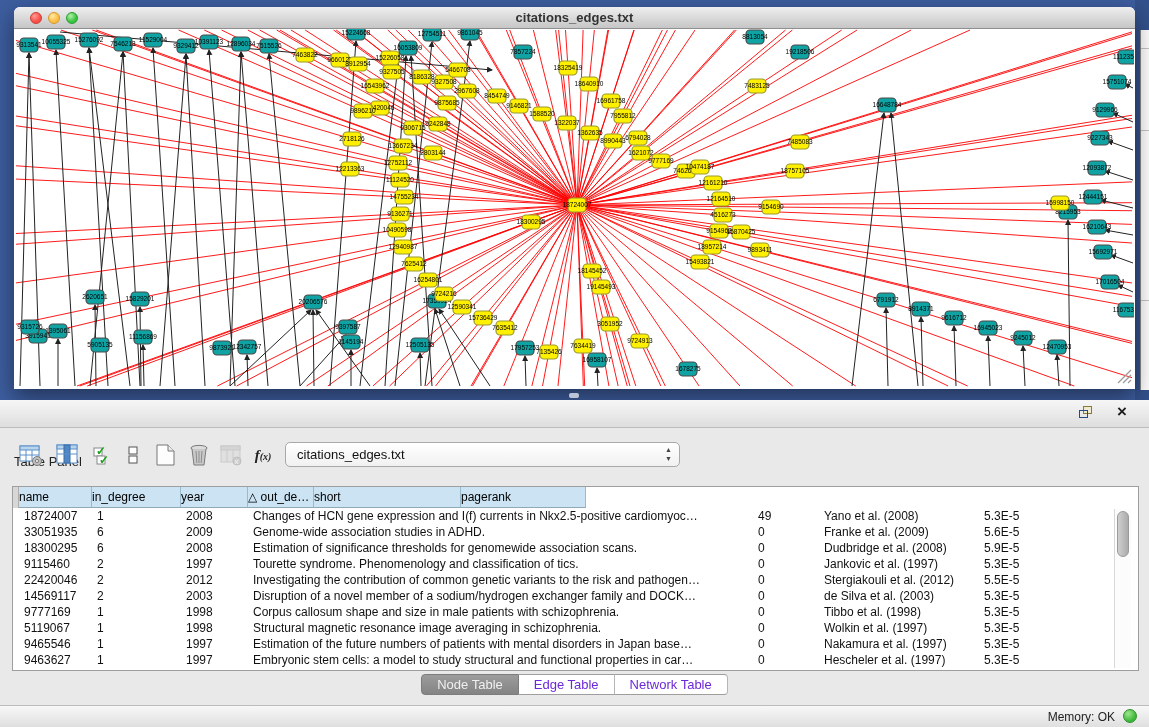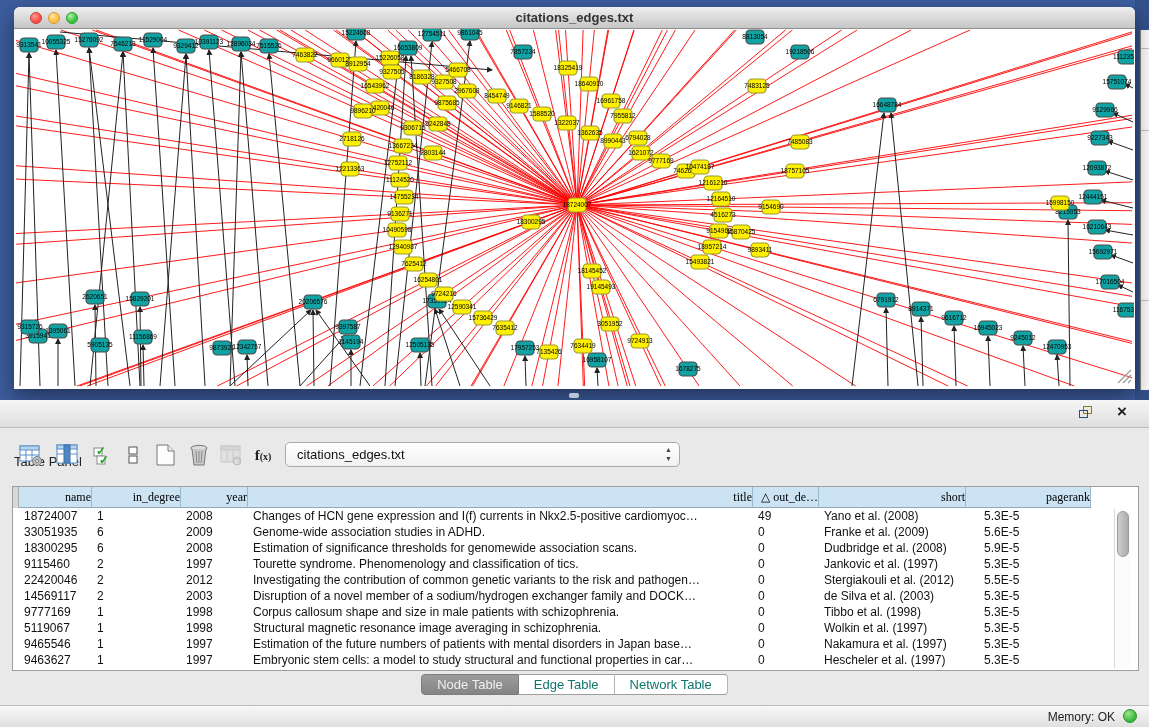"f(x)" #fx-label { font-style: none -> italic }
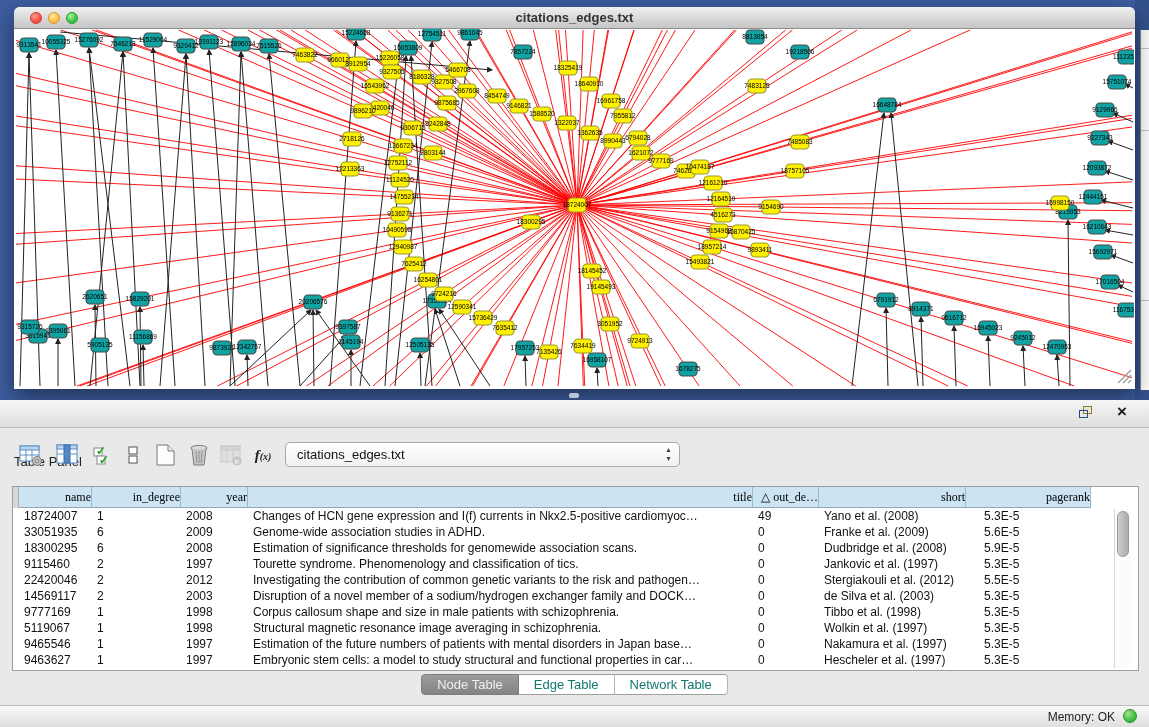"name" .th { font-family: Liberation Serif, serif -> none; text-align: right -> left }
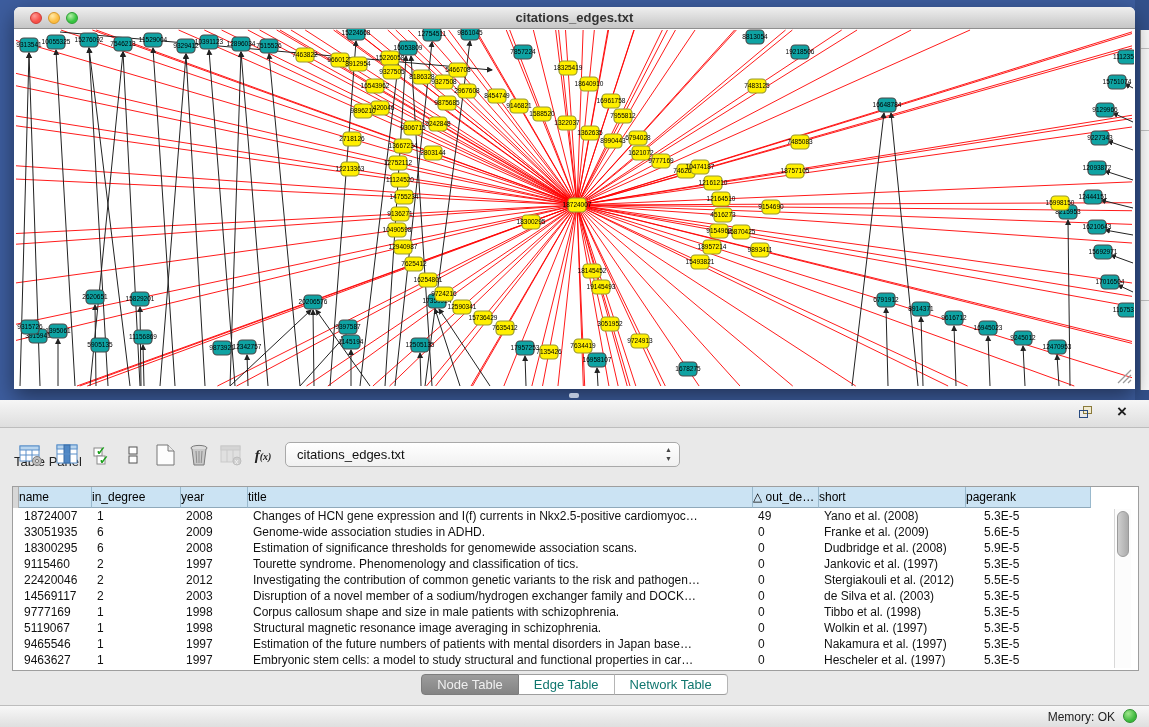"title" div.th { html: <div>title</div> -> none }
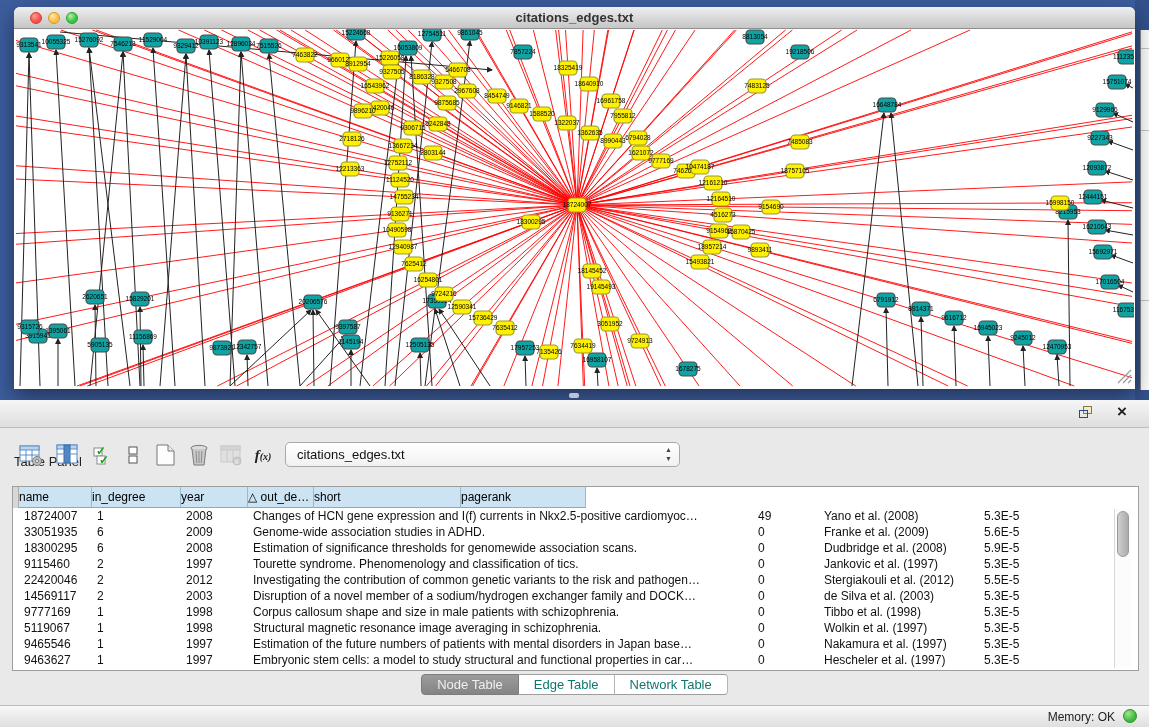"Edge Table" .tab { color: #0f766e -> #6d28d9 }
